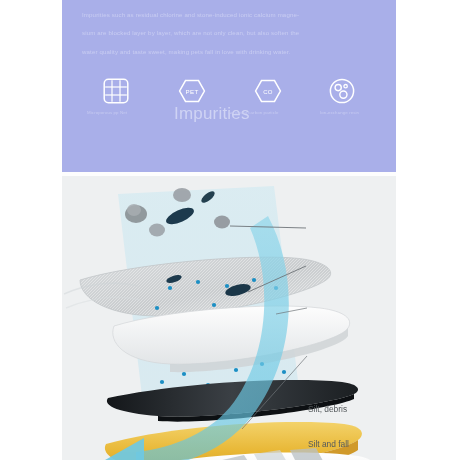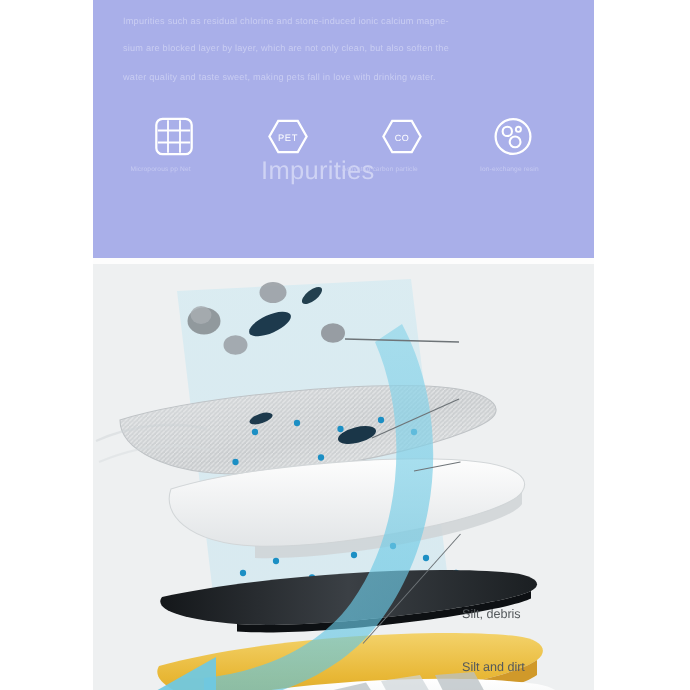"Silt and dirt" div.ann { text: dirt -> fall }
